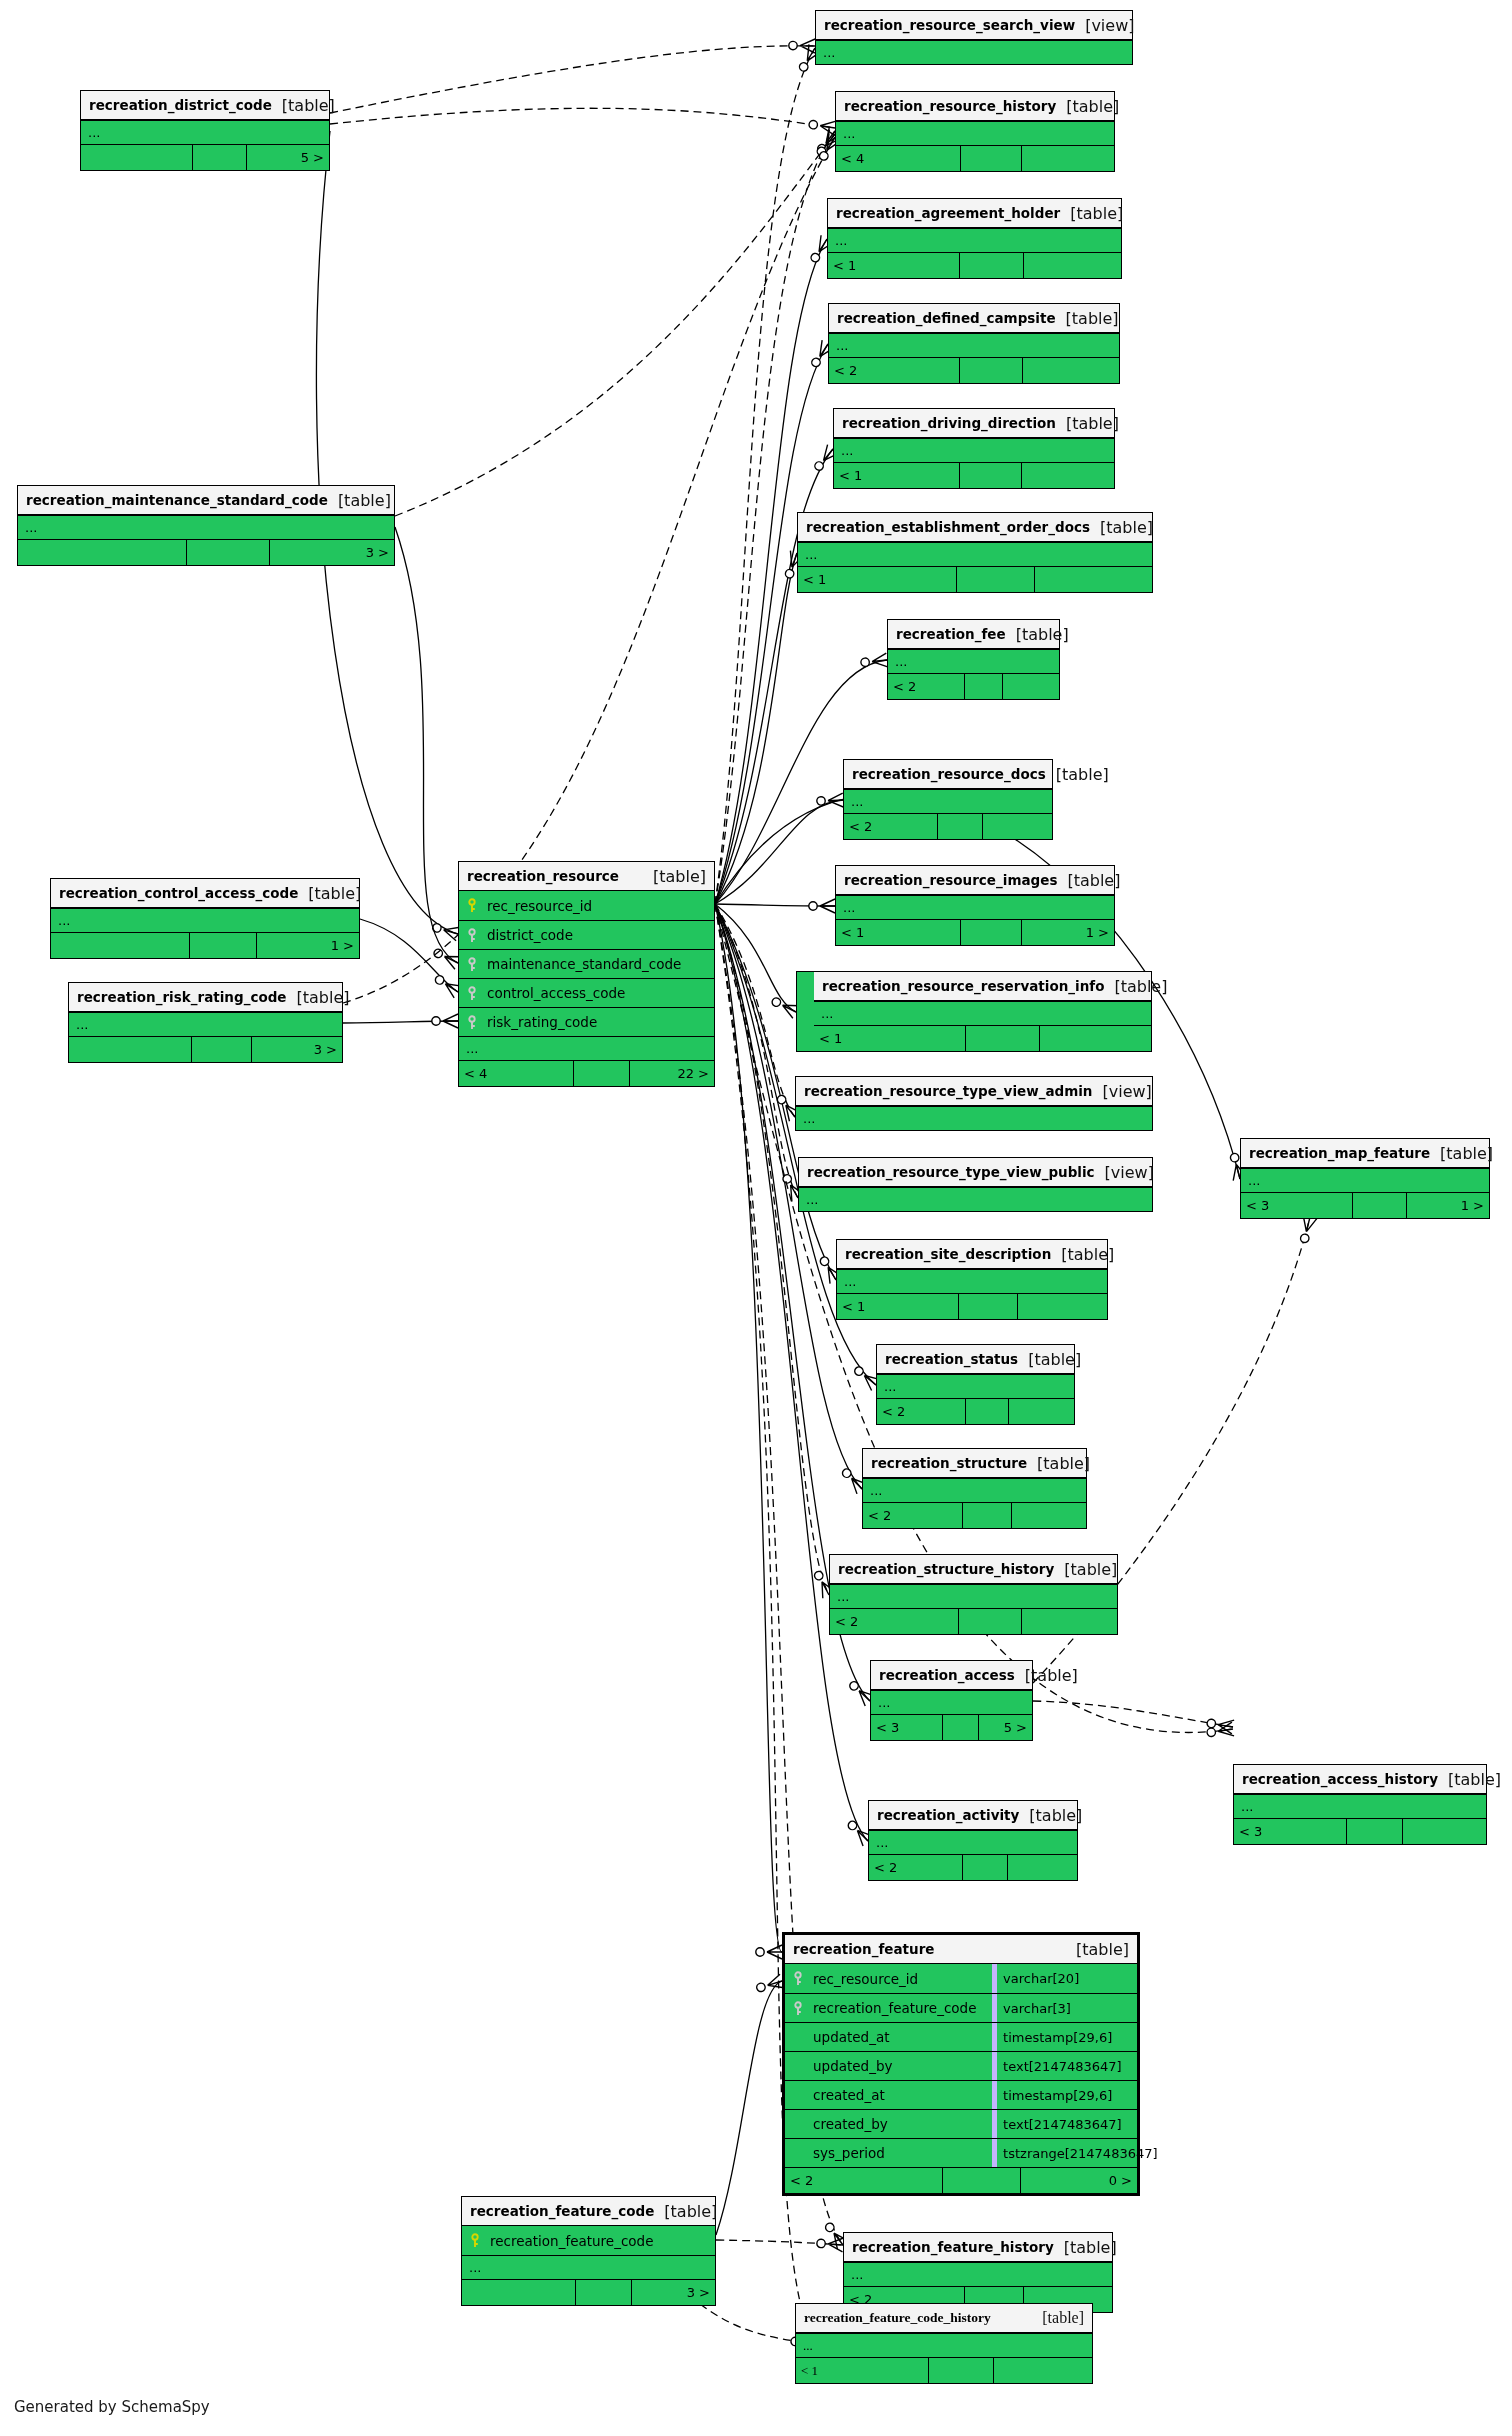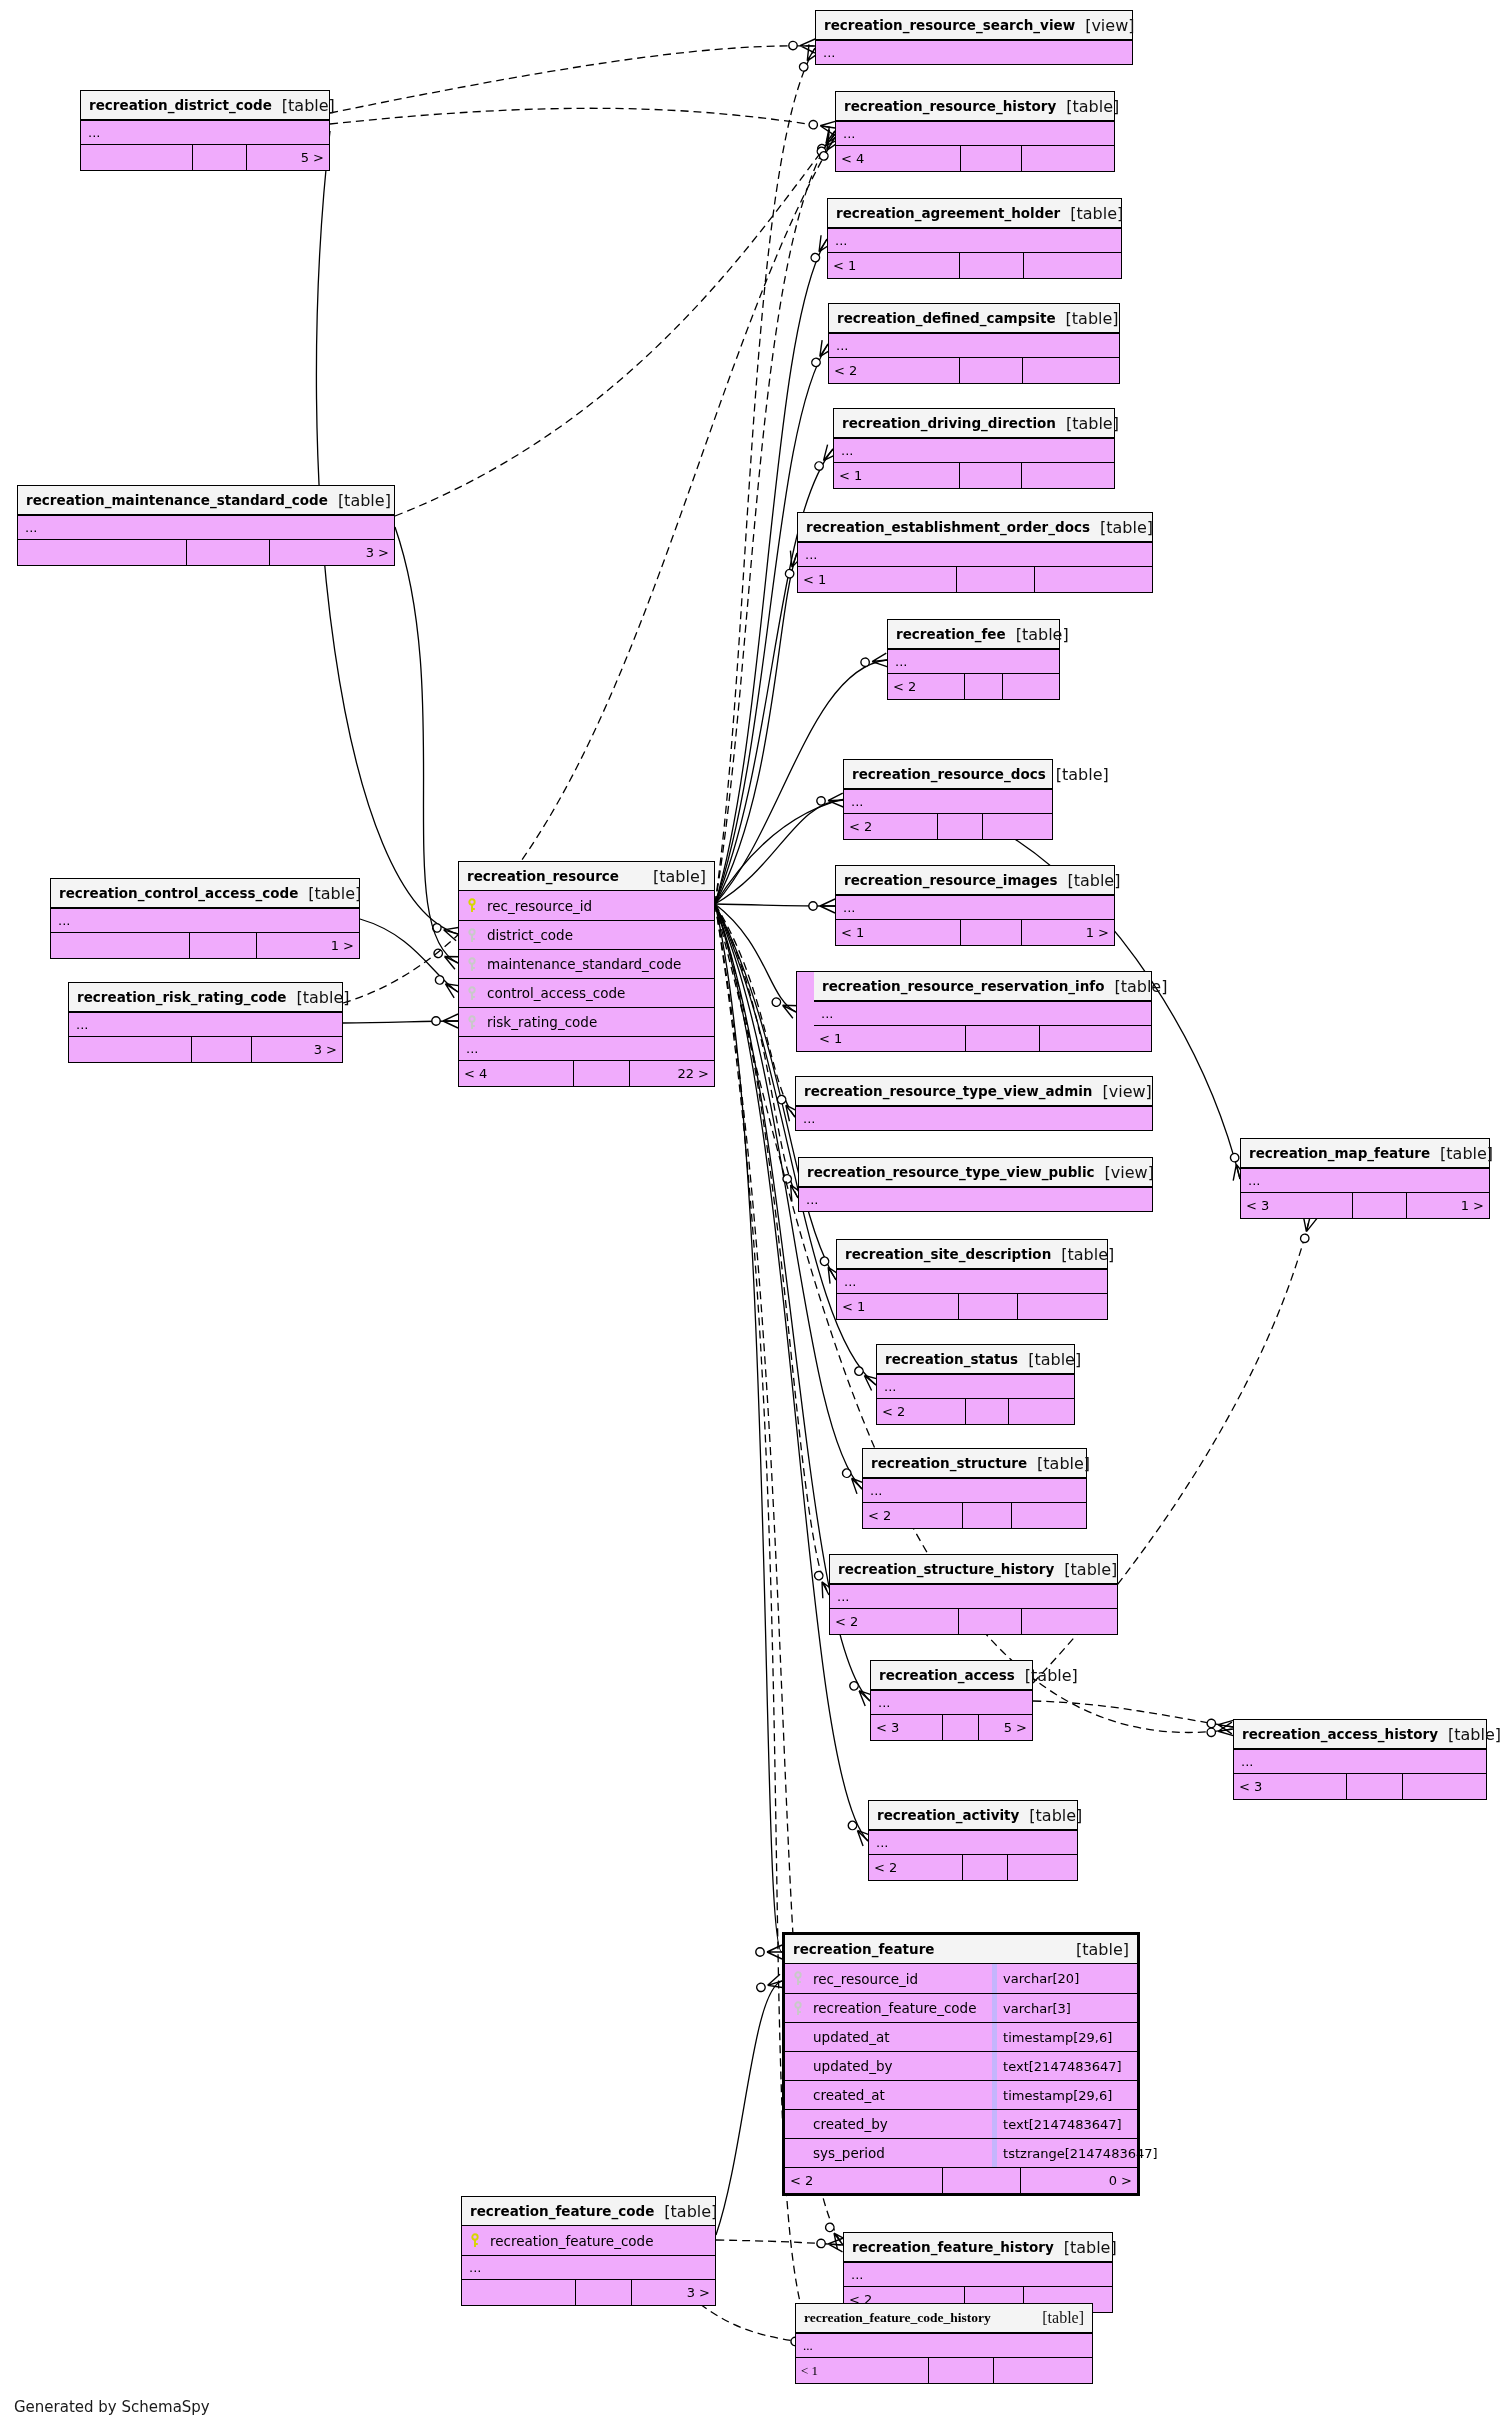"recreation_resource_search_view" .entity { background: #f0abfc -> #22c55e }
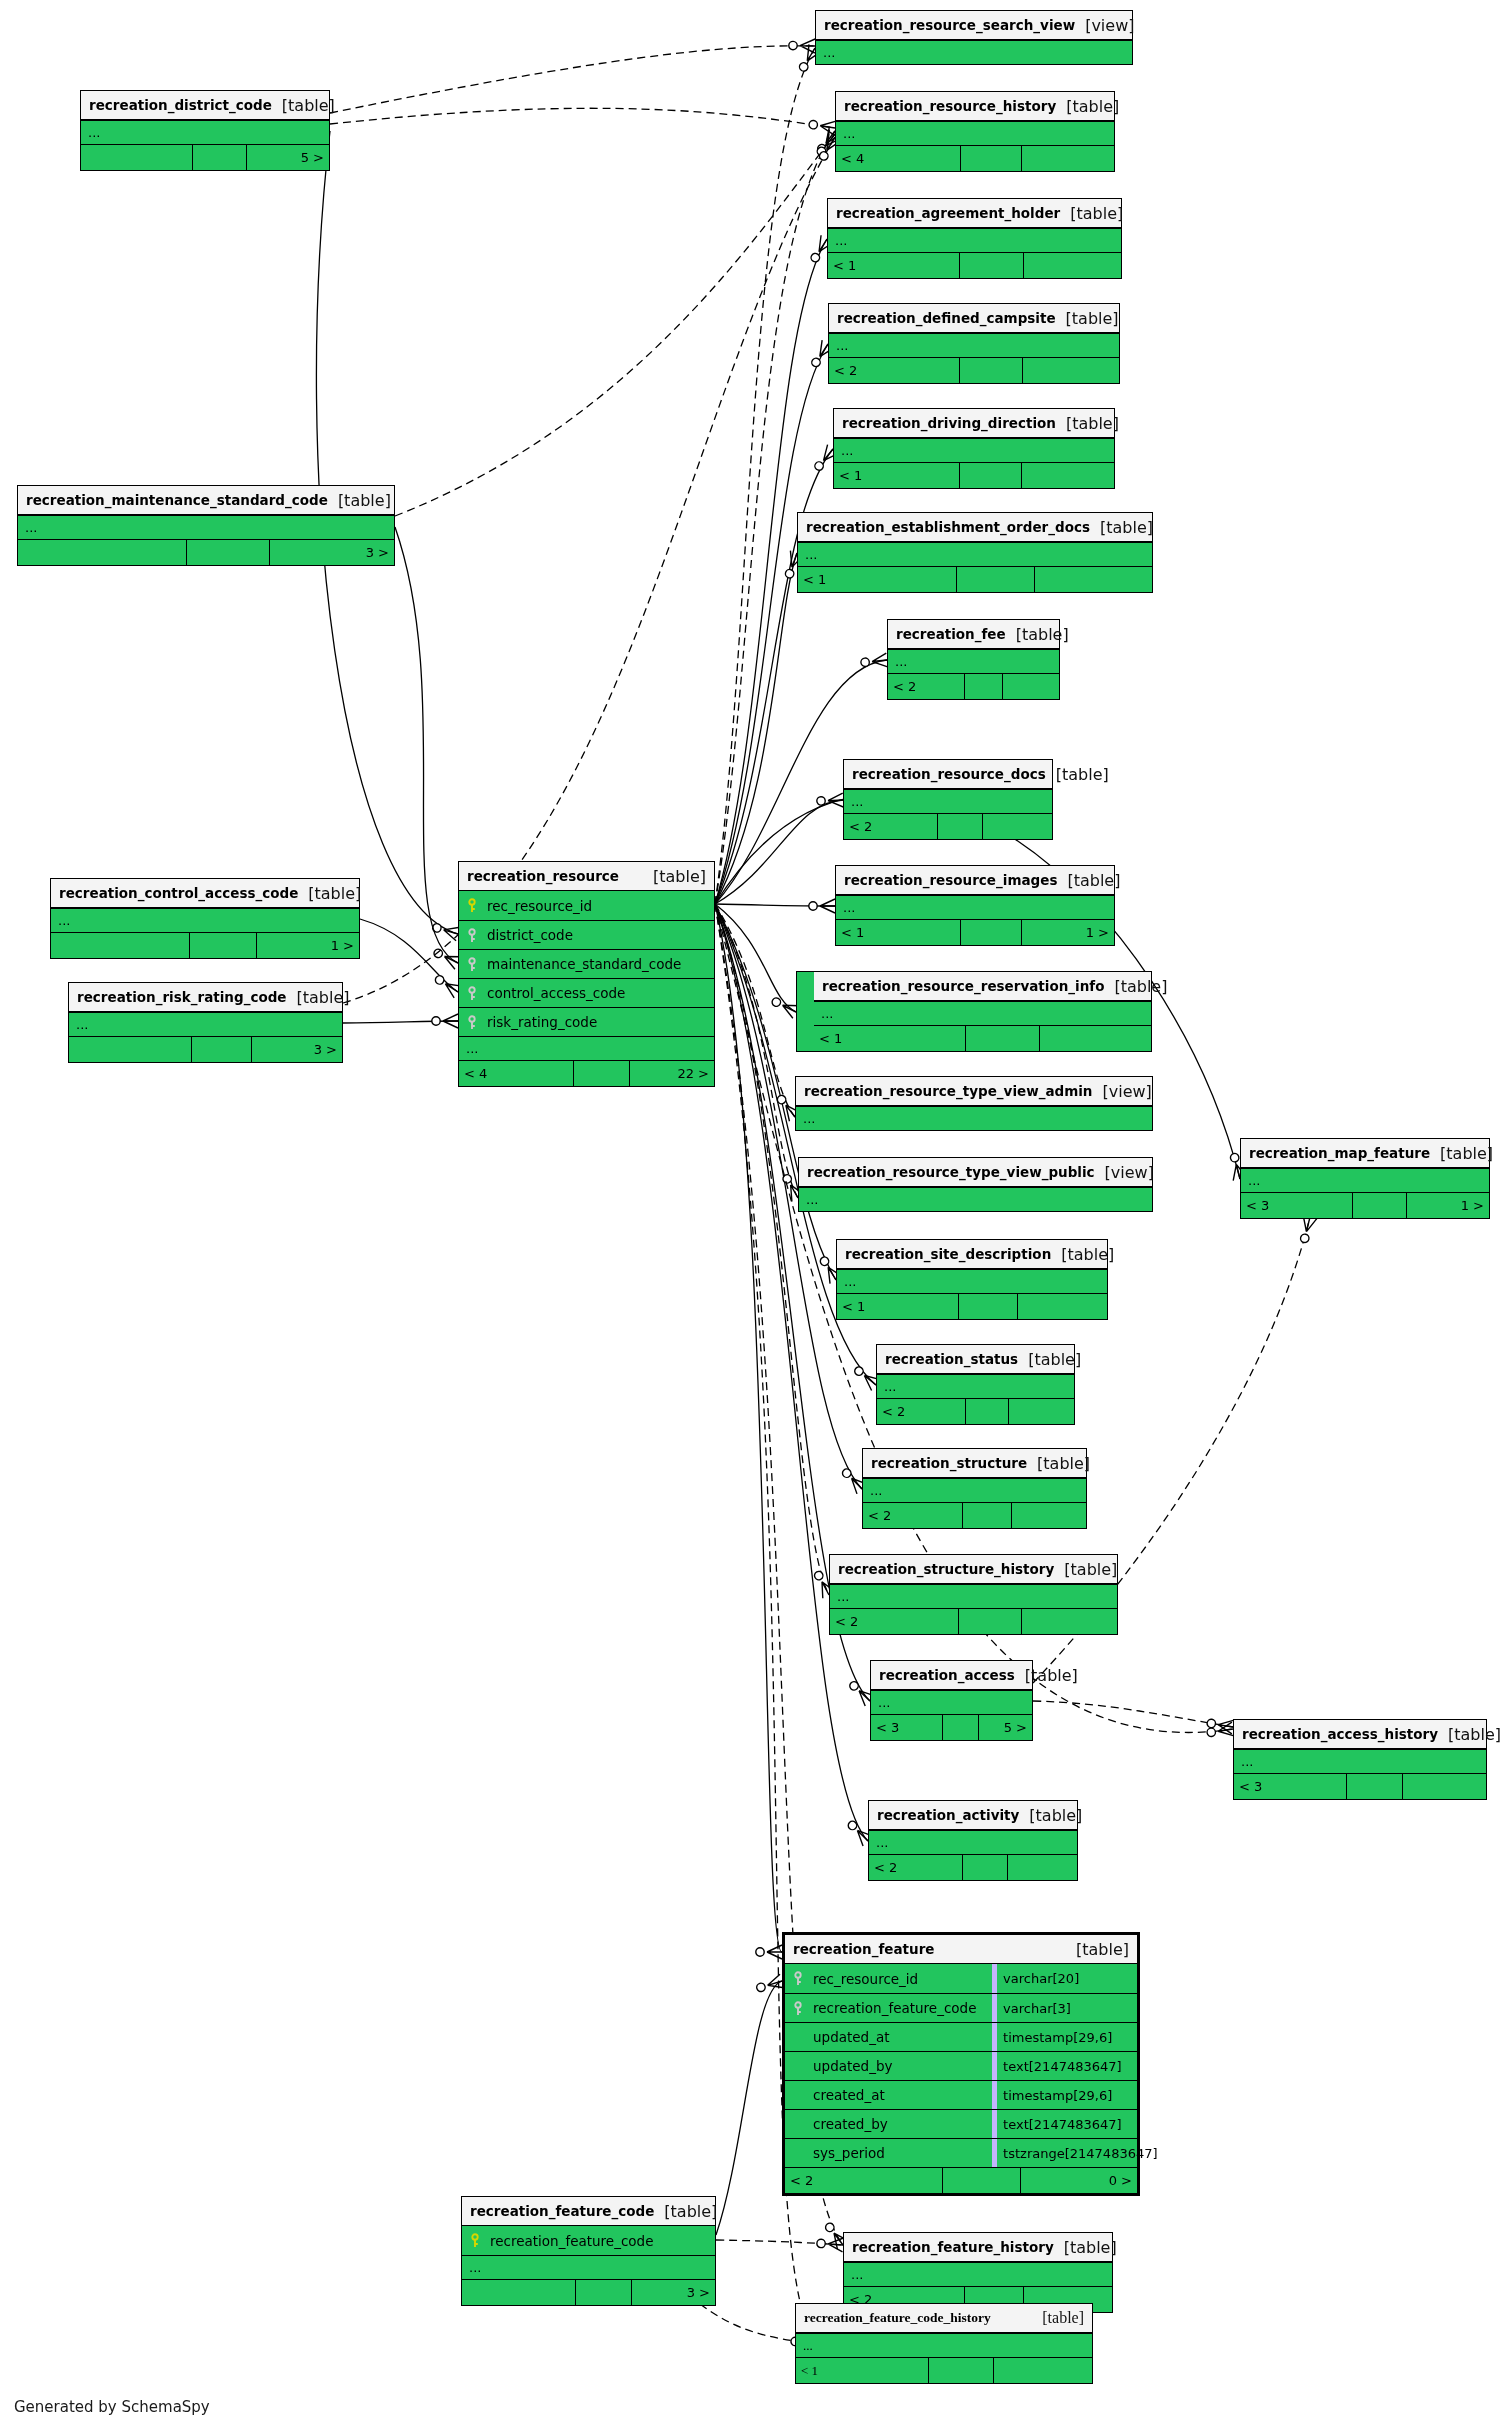"recreation_access_history" div.entity { top: 1719px -> 1764px }
